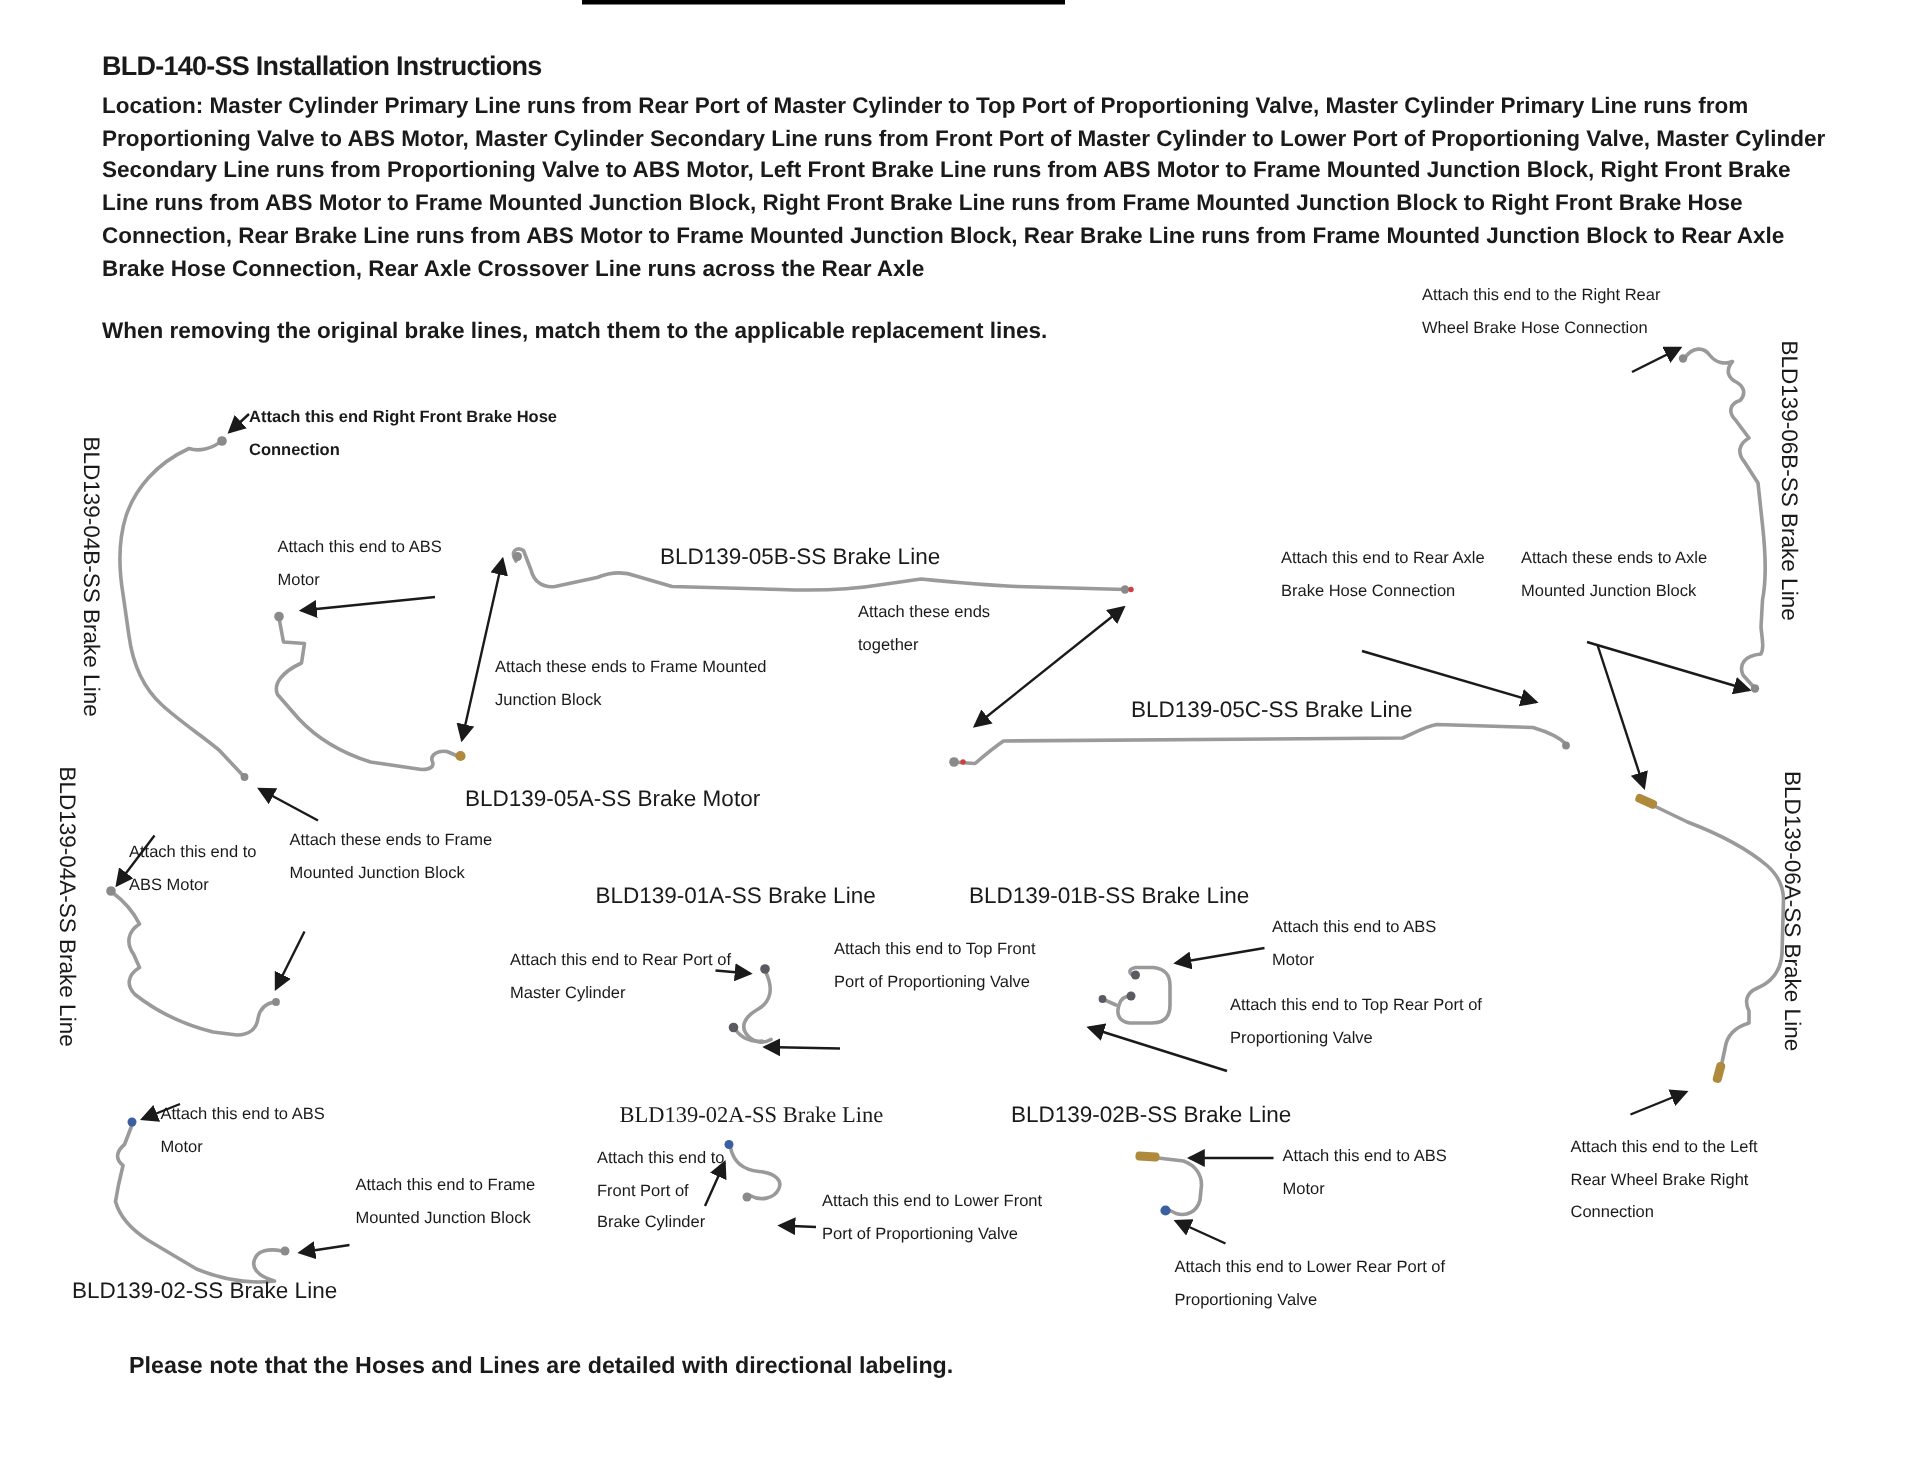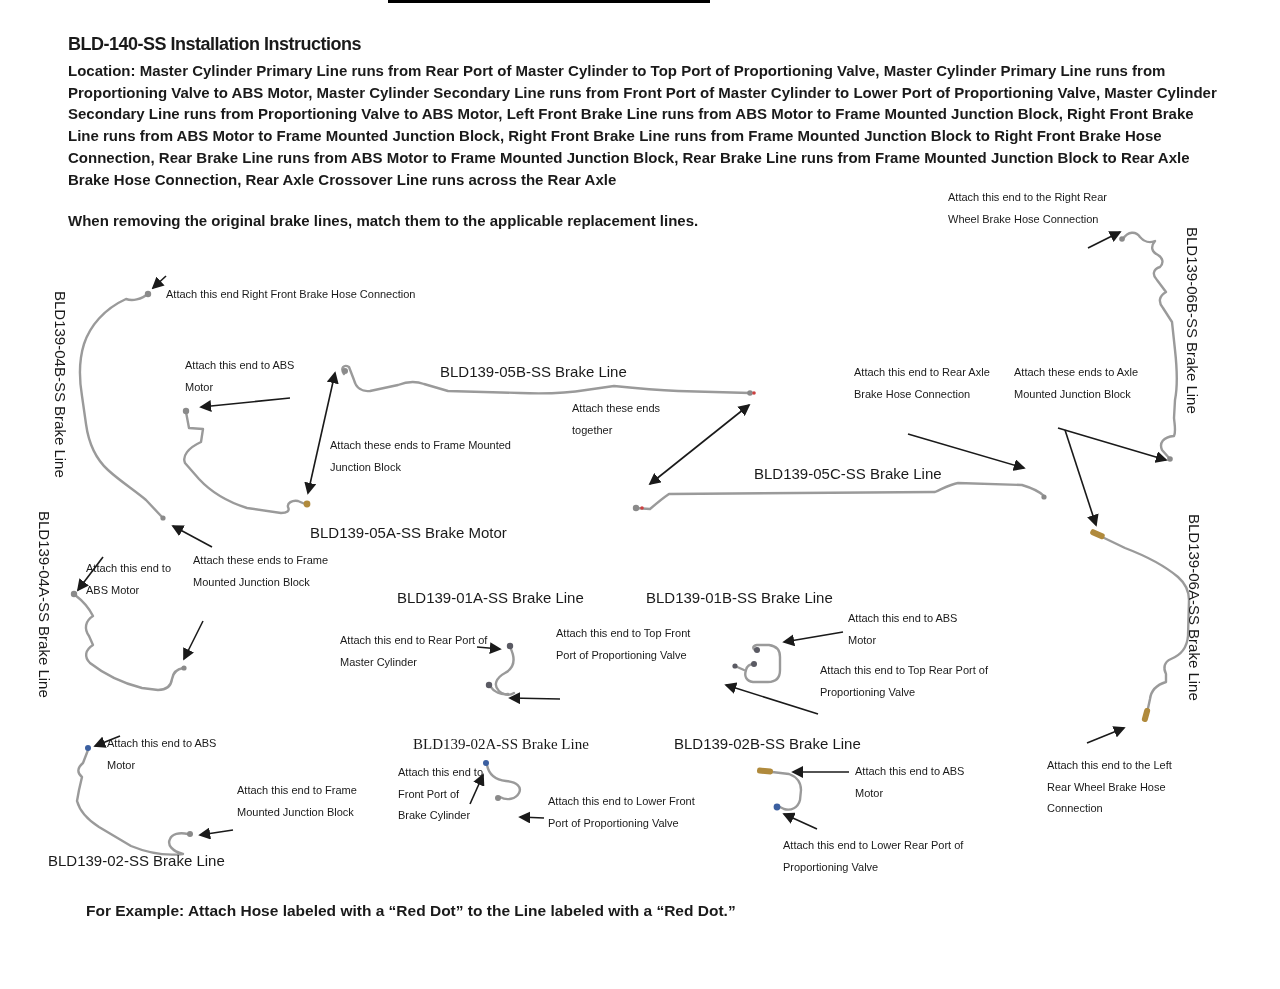"Attach this end Right Front" #co-right-front-hose { font-weight: none -> bold; top: 284px -> 268px }
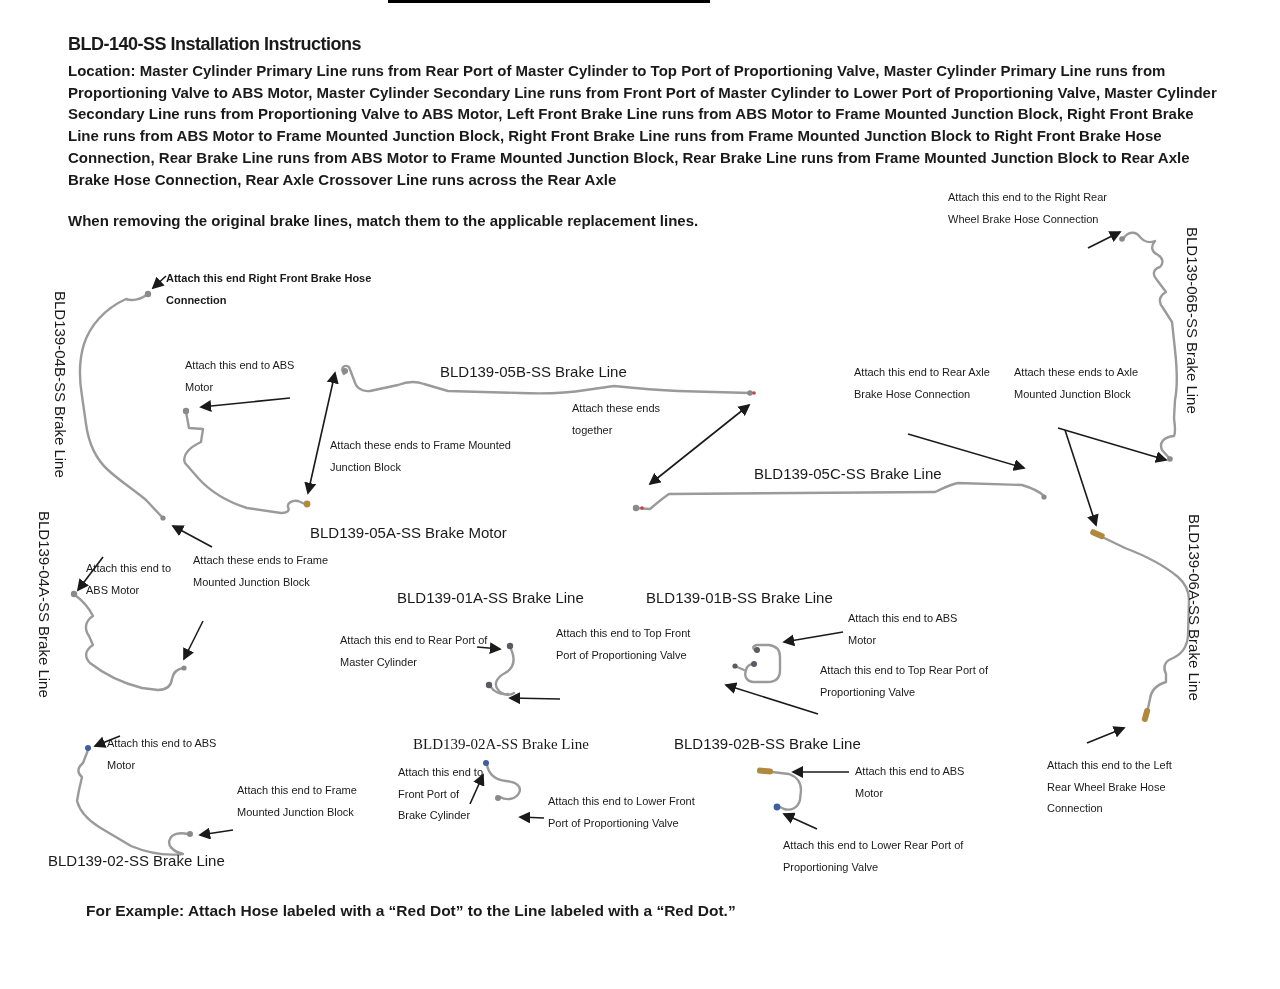"Attach this end to the Left" div.lbl { text: Hose -> Right }
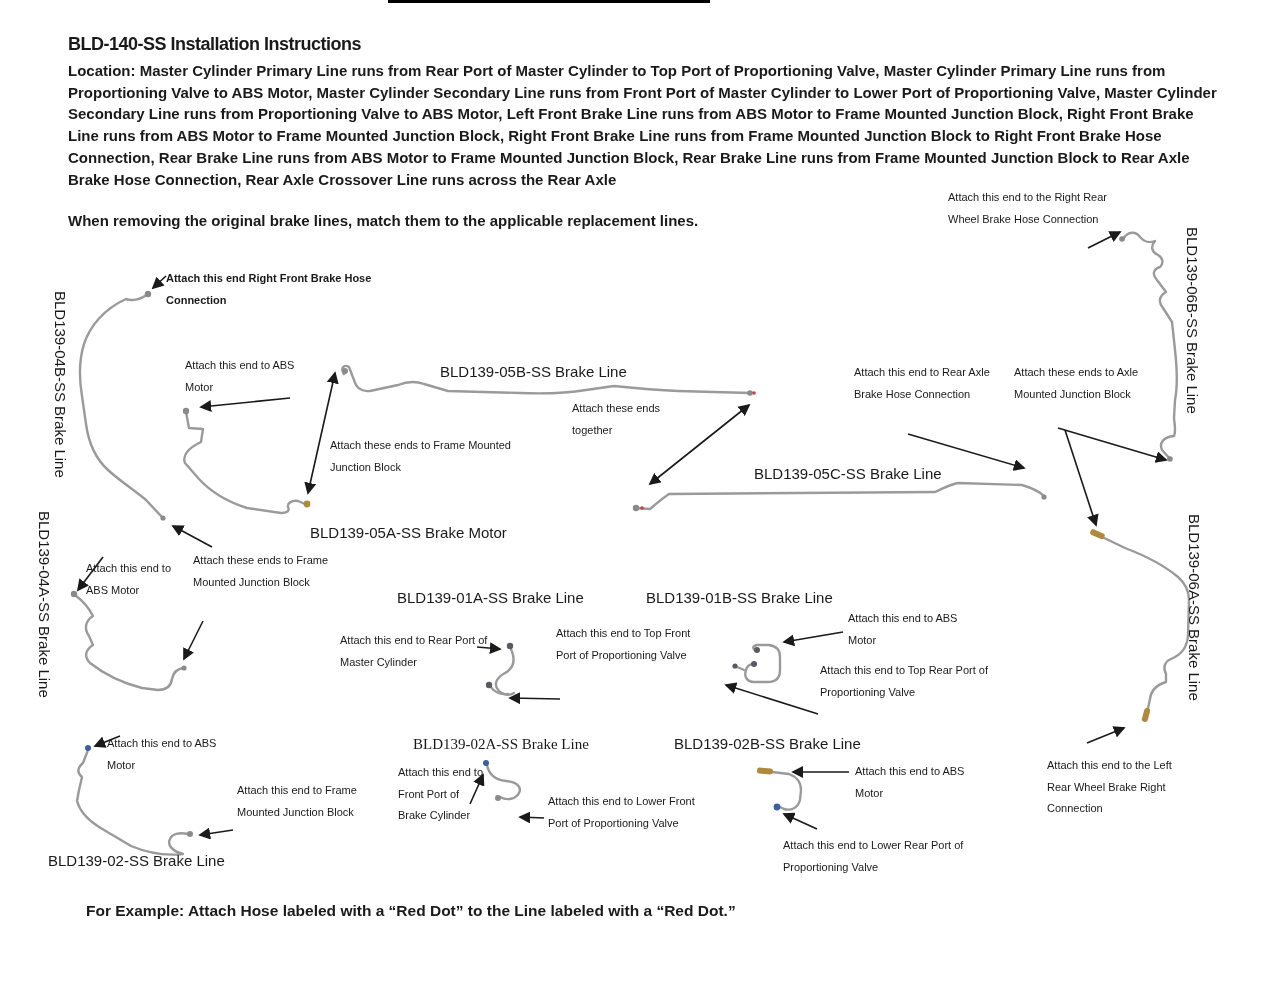"Please note that the Hoses" div { html: none -> <div>Please note that the Hoses and Lines are detailed with directional labeling.</div> }
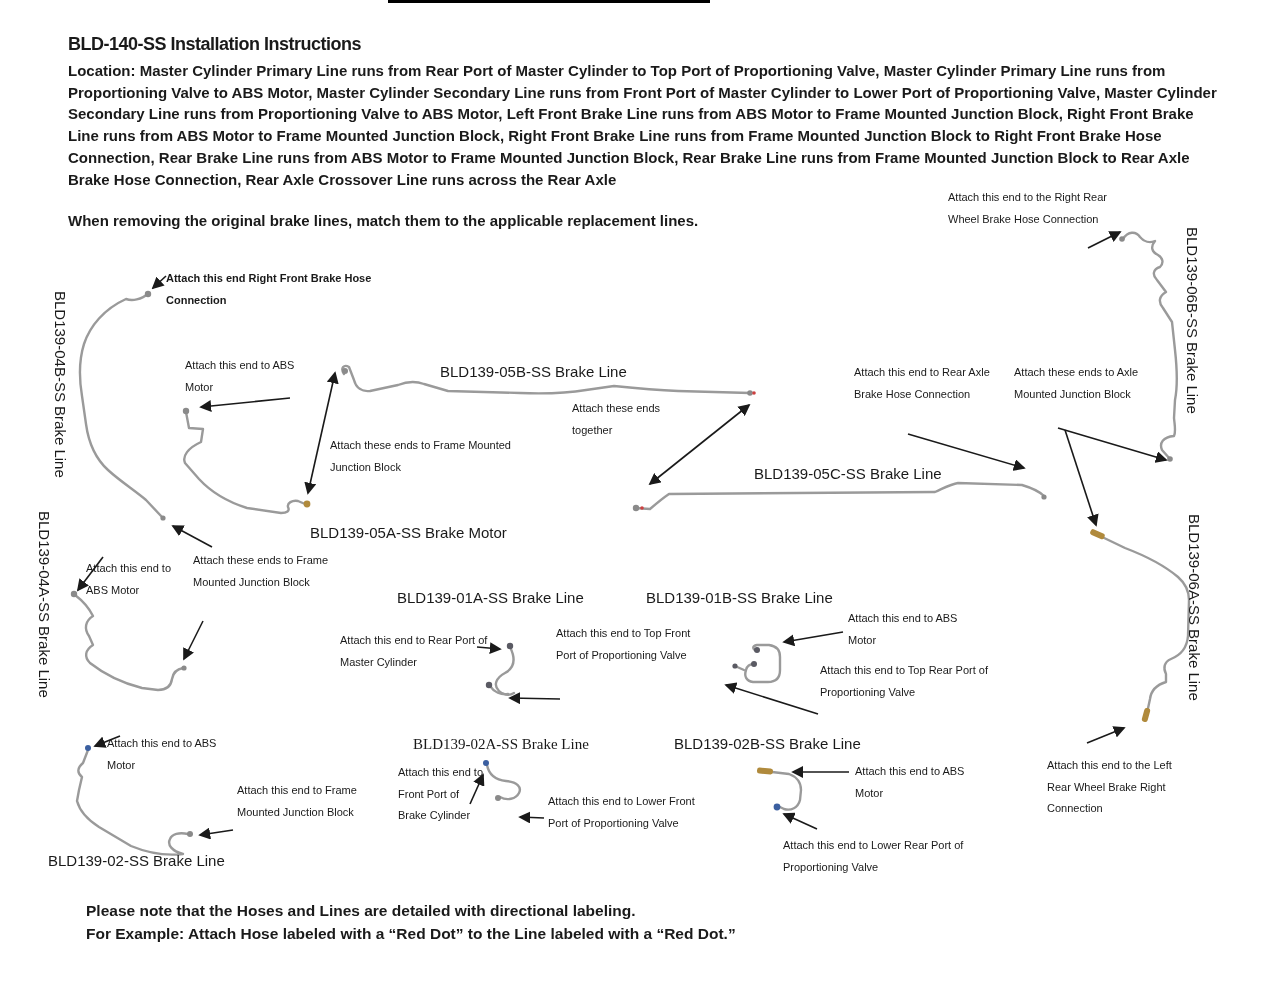"For Example: Attach Hose labeled" div { html: <div>For Example: Attach Hose labeled with a “Red Dot” to the Line labeled with a “Red Dot.”</div> -> none }
